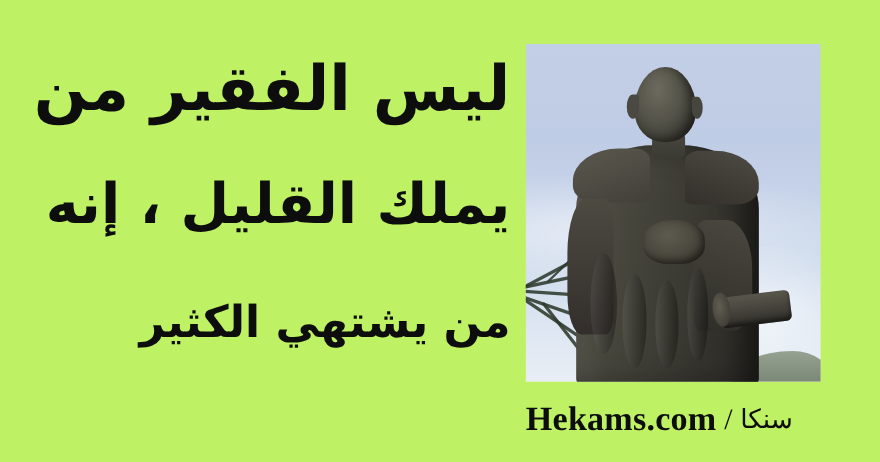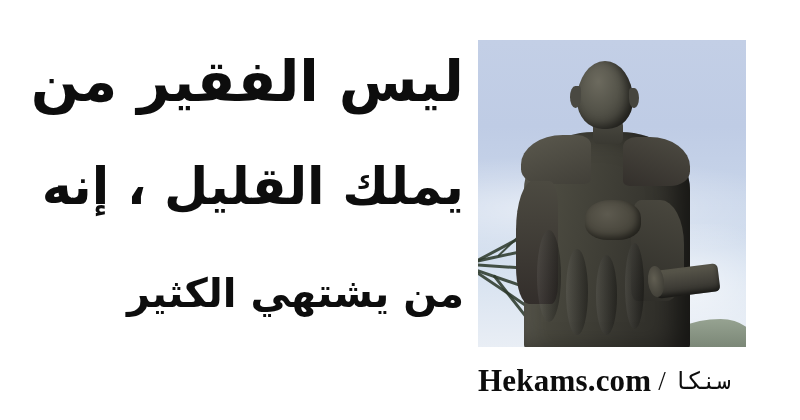"ليس الفقير من" #card { background: #ffffff -> #bef264 }
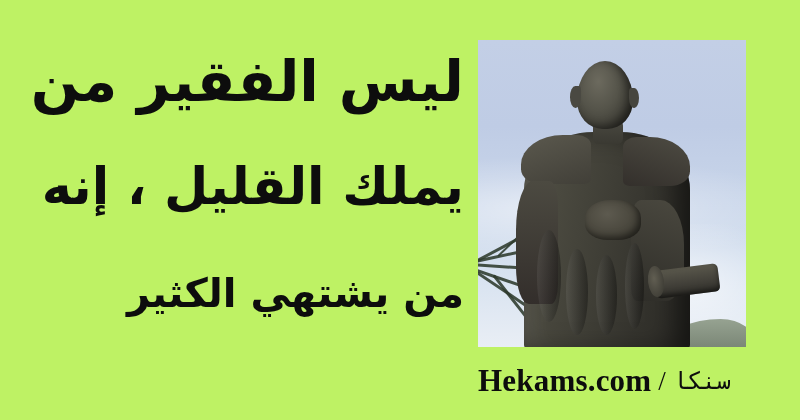"سنكا" #author-name-ar { font-family: Liberation Mono, monospace -> Liberation Serif, serif }
